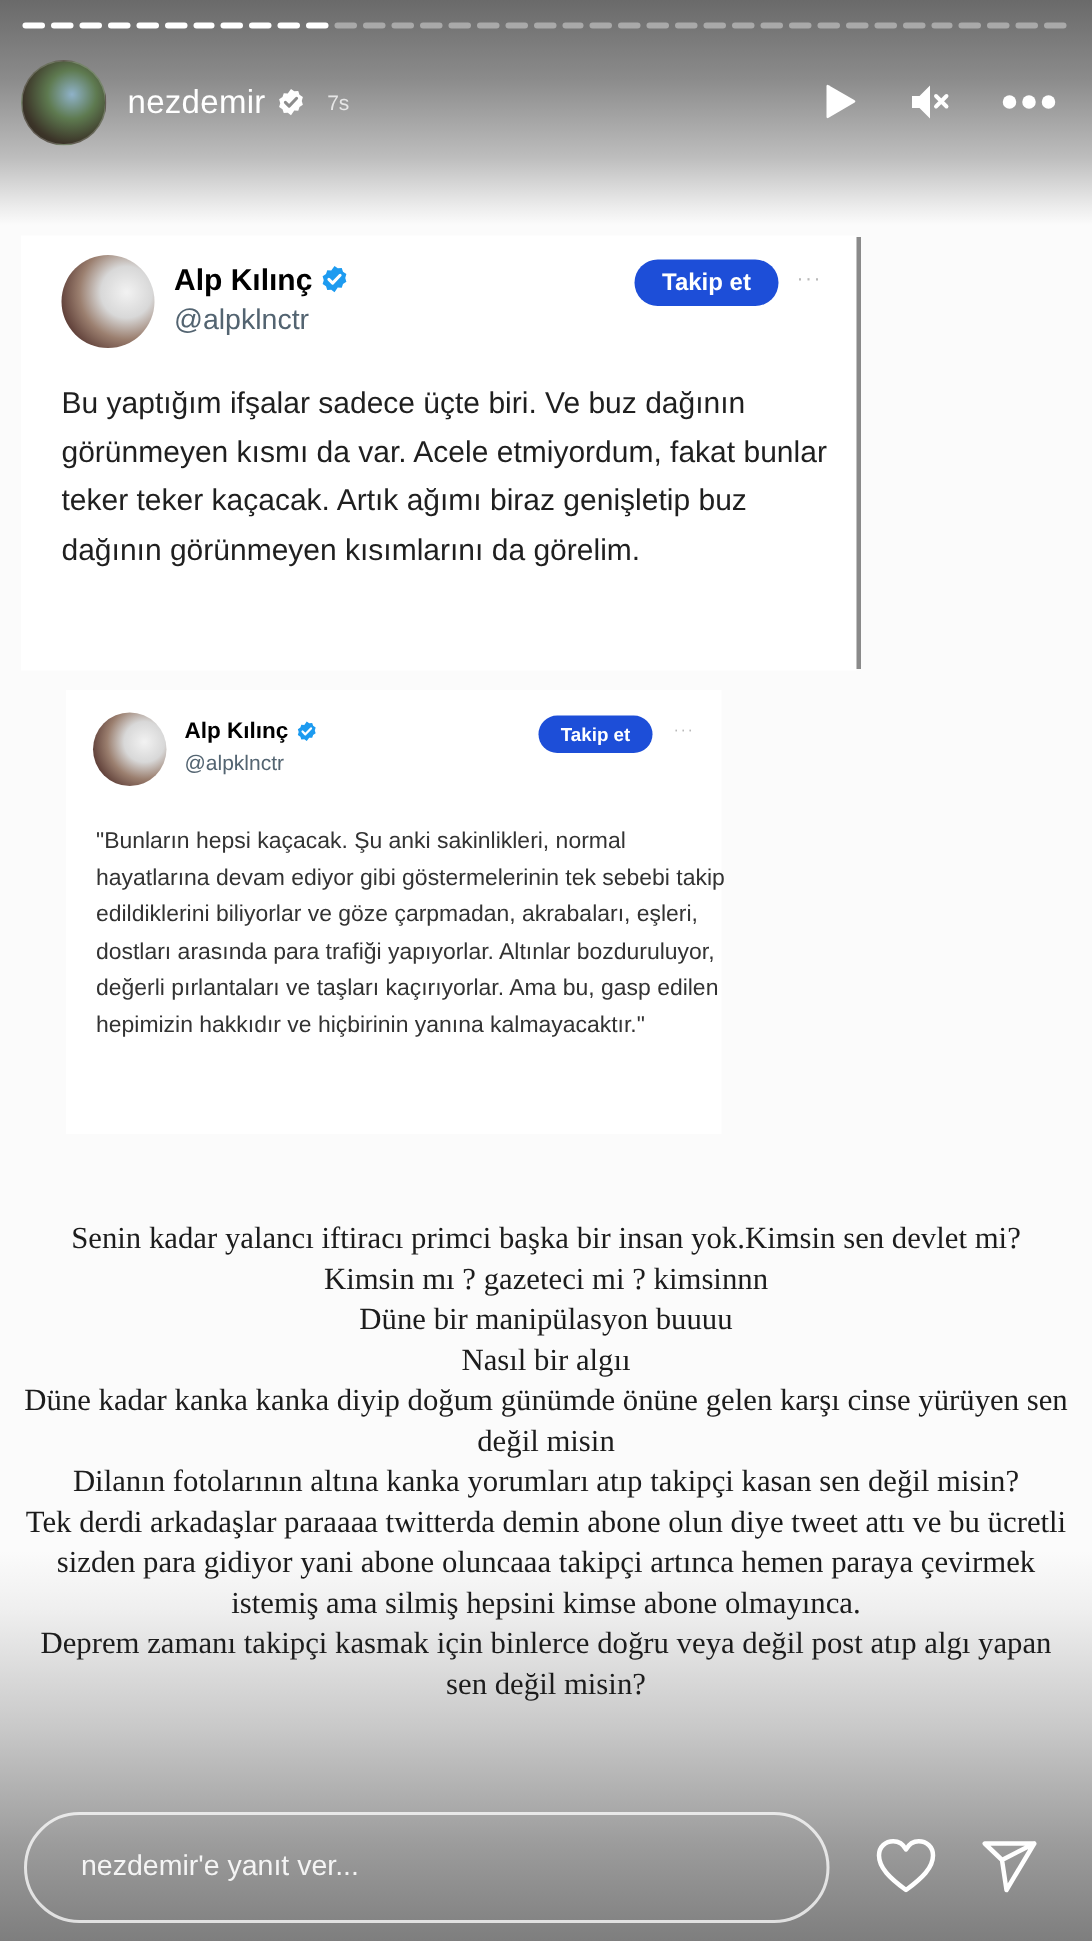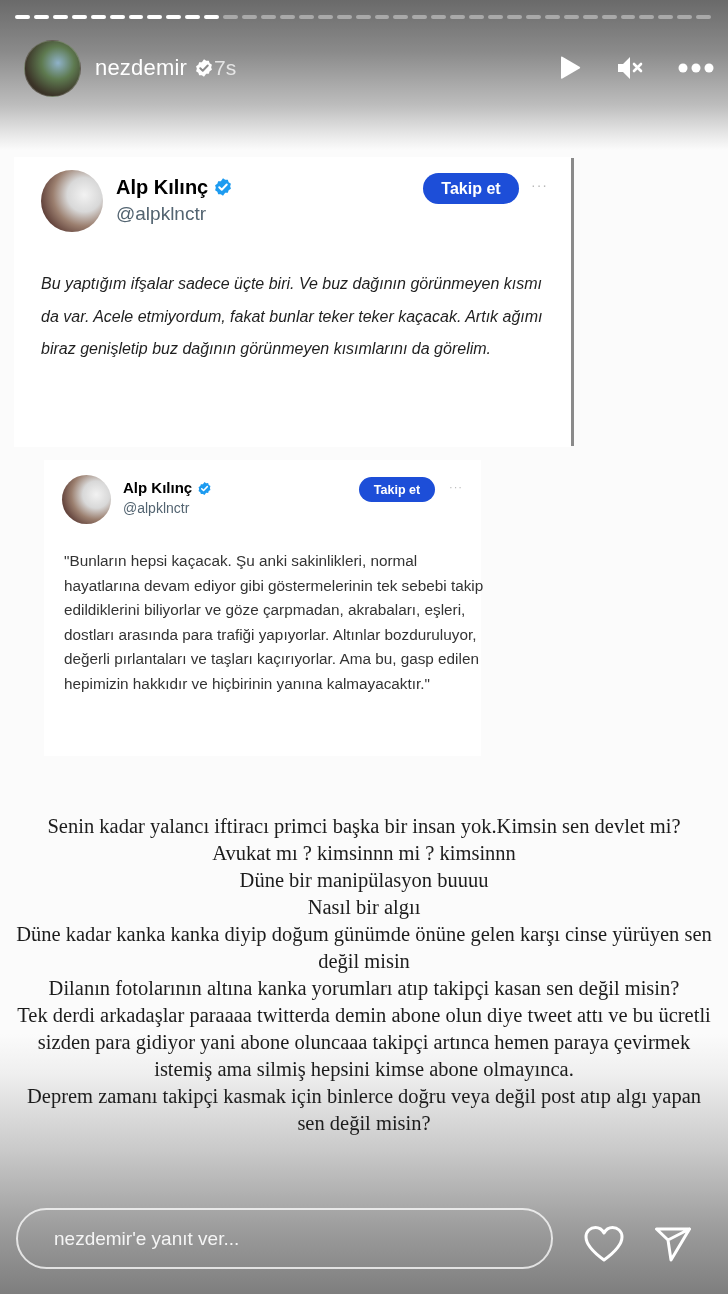"nezdemir" .header { left: 24px -> 14px }
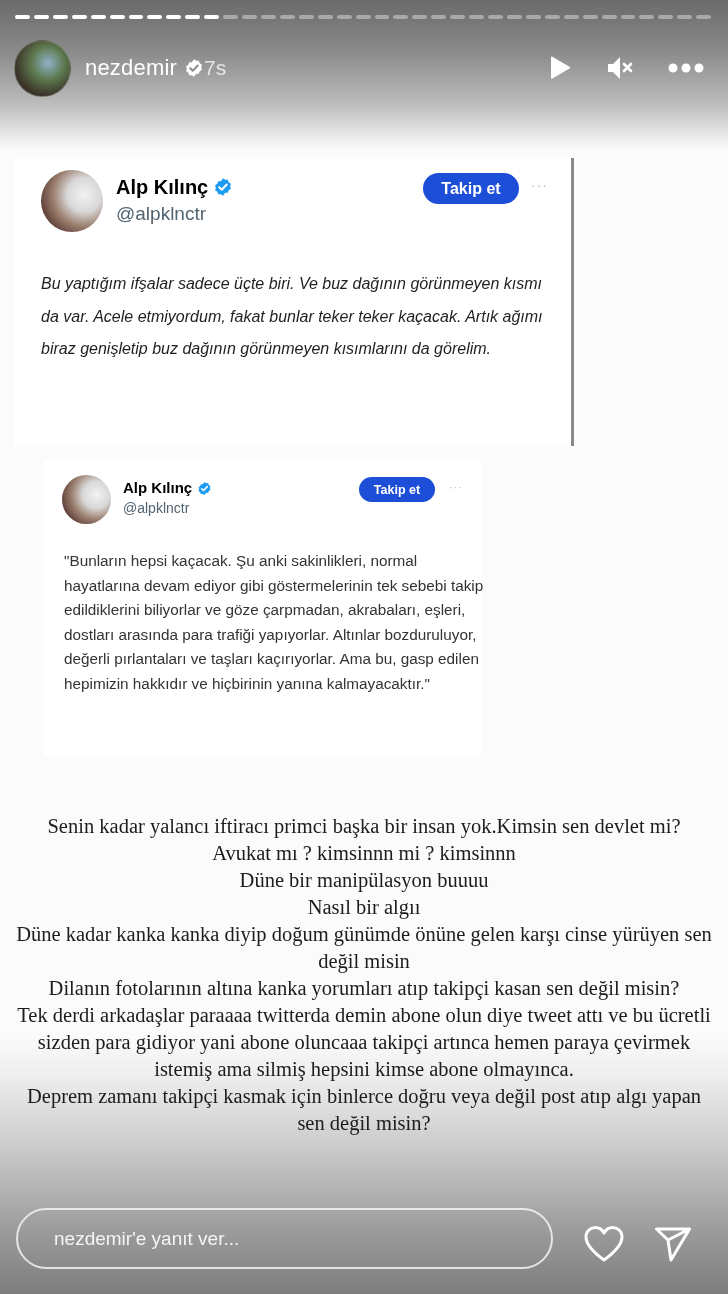"7s" .time { font-size: 21px -> 14px; margin-left: none -> 14px }
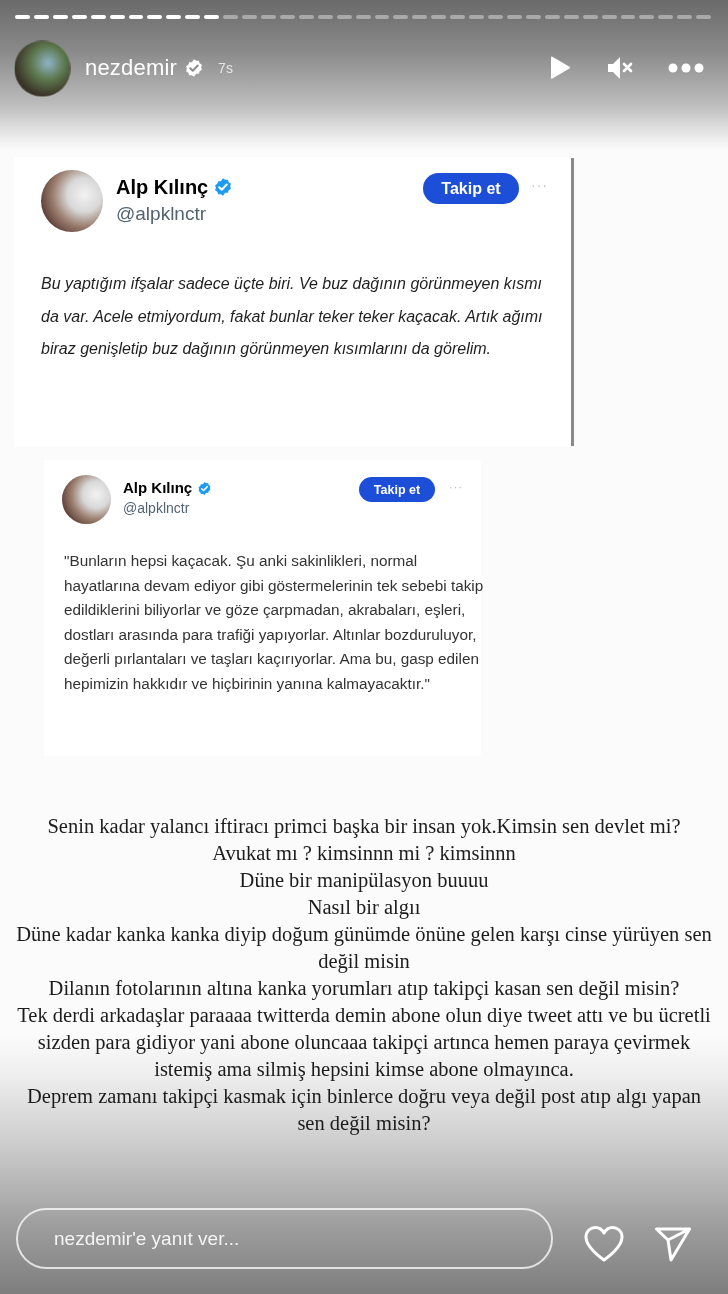"Bu yaptığım ifşalar sadece üçte" .t1 .tw-text { font-size: 16px -> 20px; font-style: italic -> none; top: 111px -> 96px }
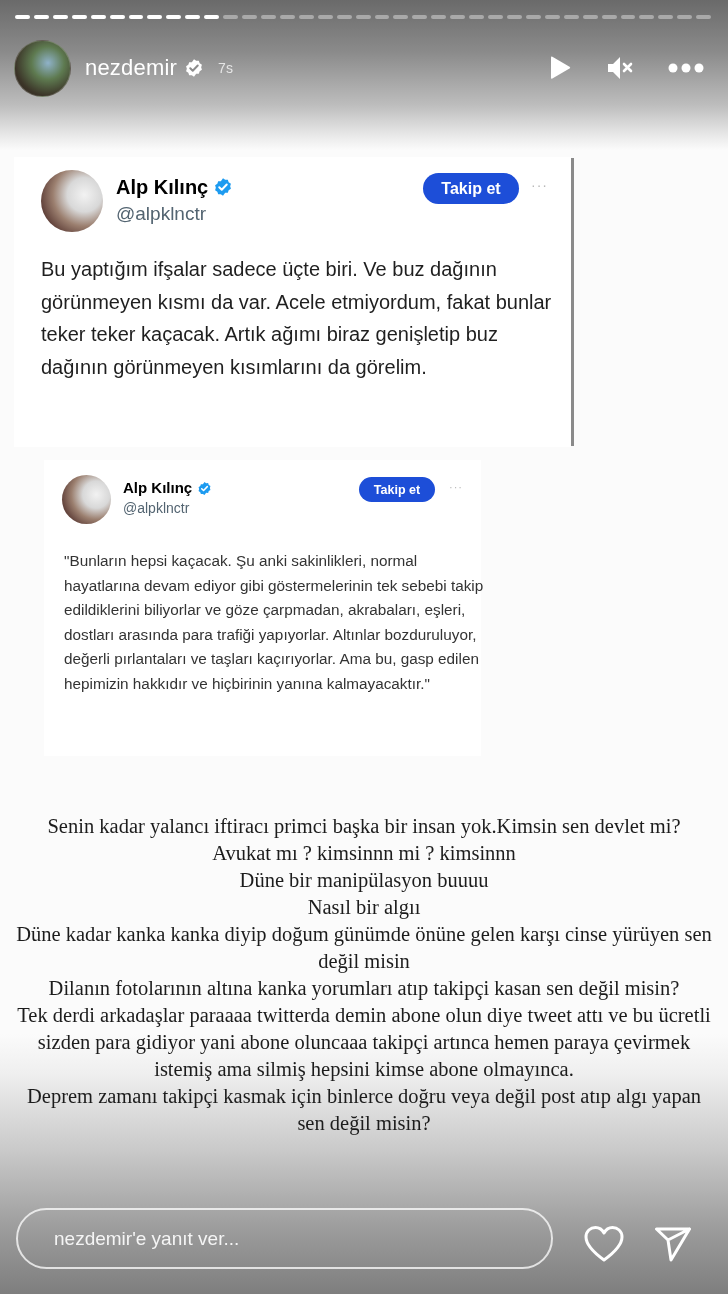"Avukat mı ? kimsinnn mi" p { text: Avukat mı ? kimsinnn -> Kimsin mı ? gazeteci }
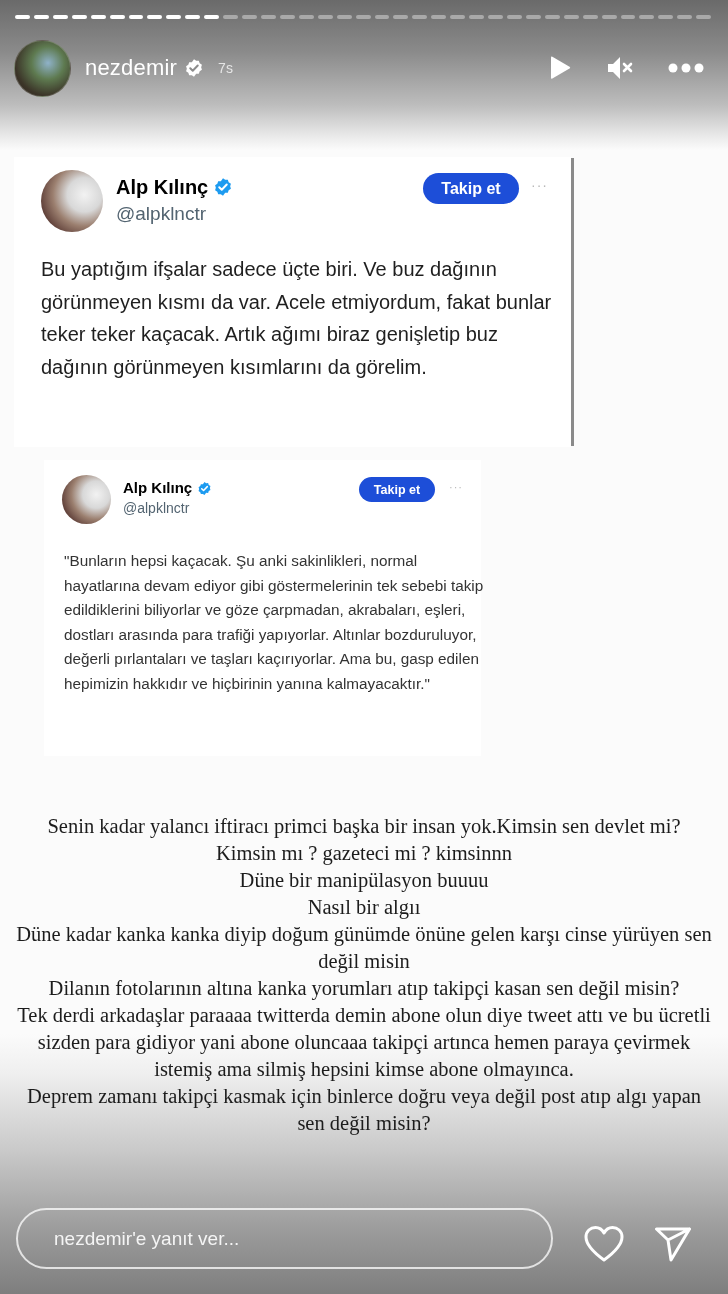"nezdemir'e yanıt ver..." .reply-input { height: 61px -> 74px }
